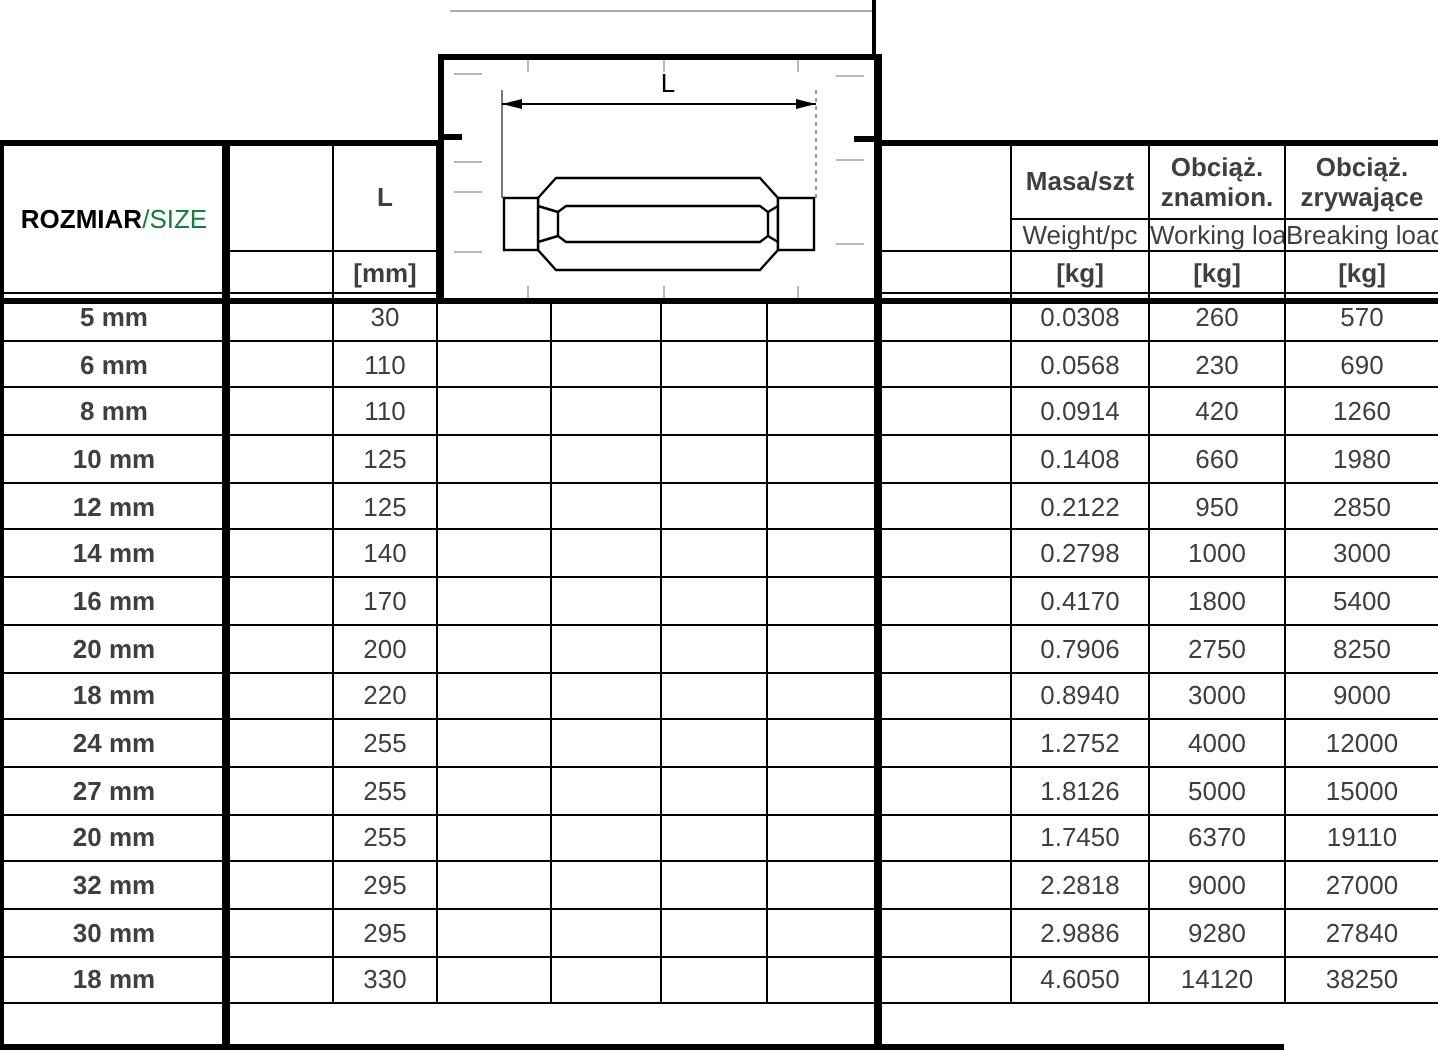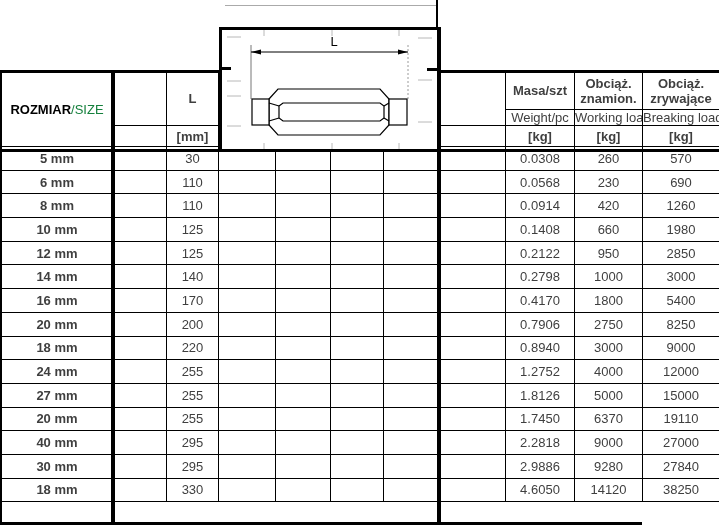"40 mm" td.c-size { text: 40 -> 32 }
